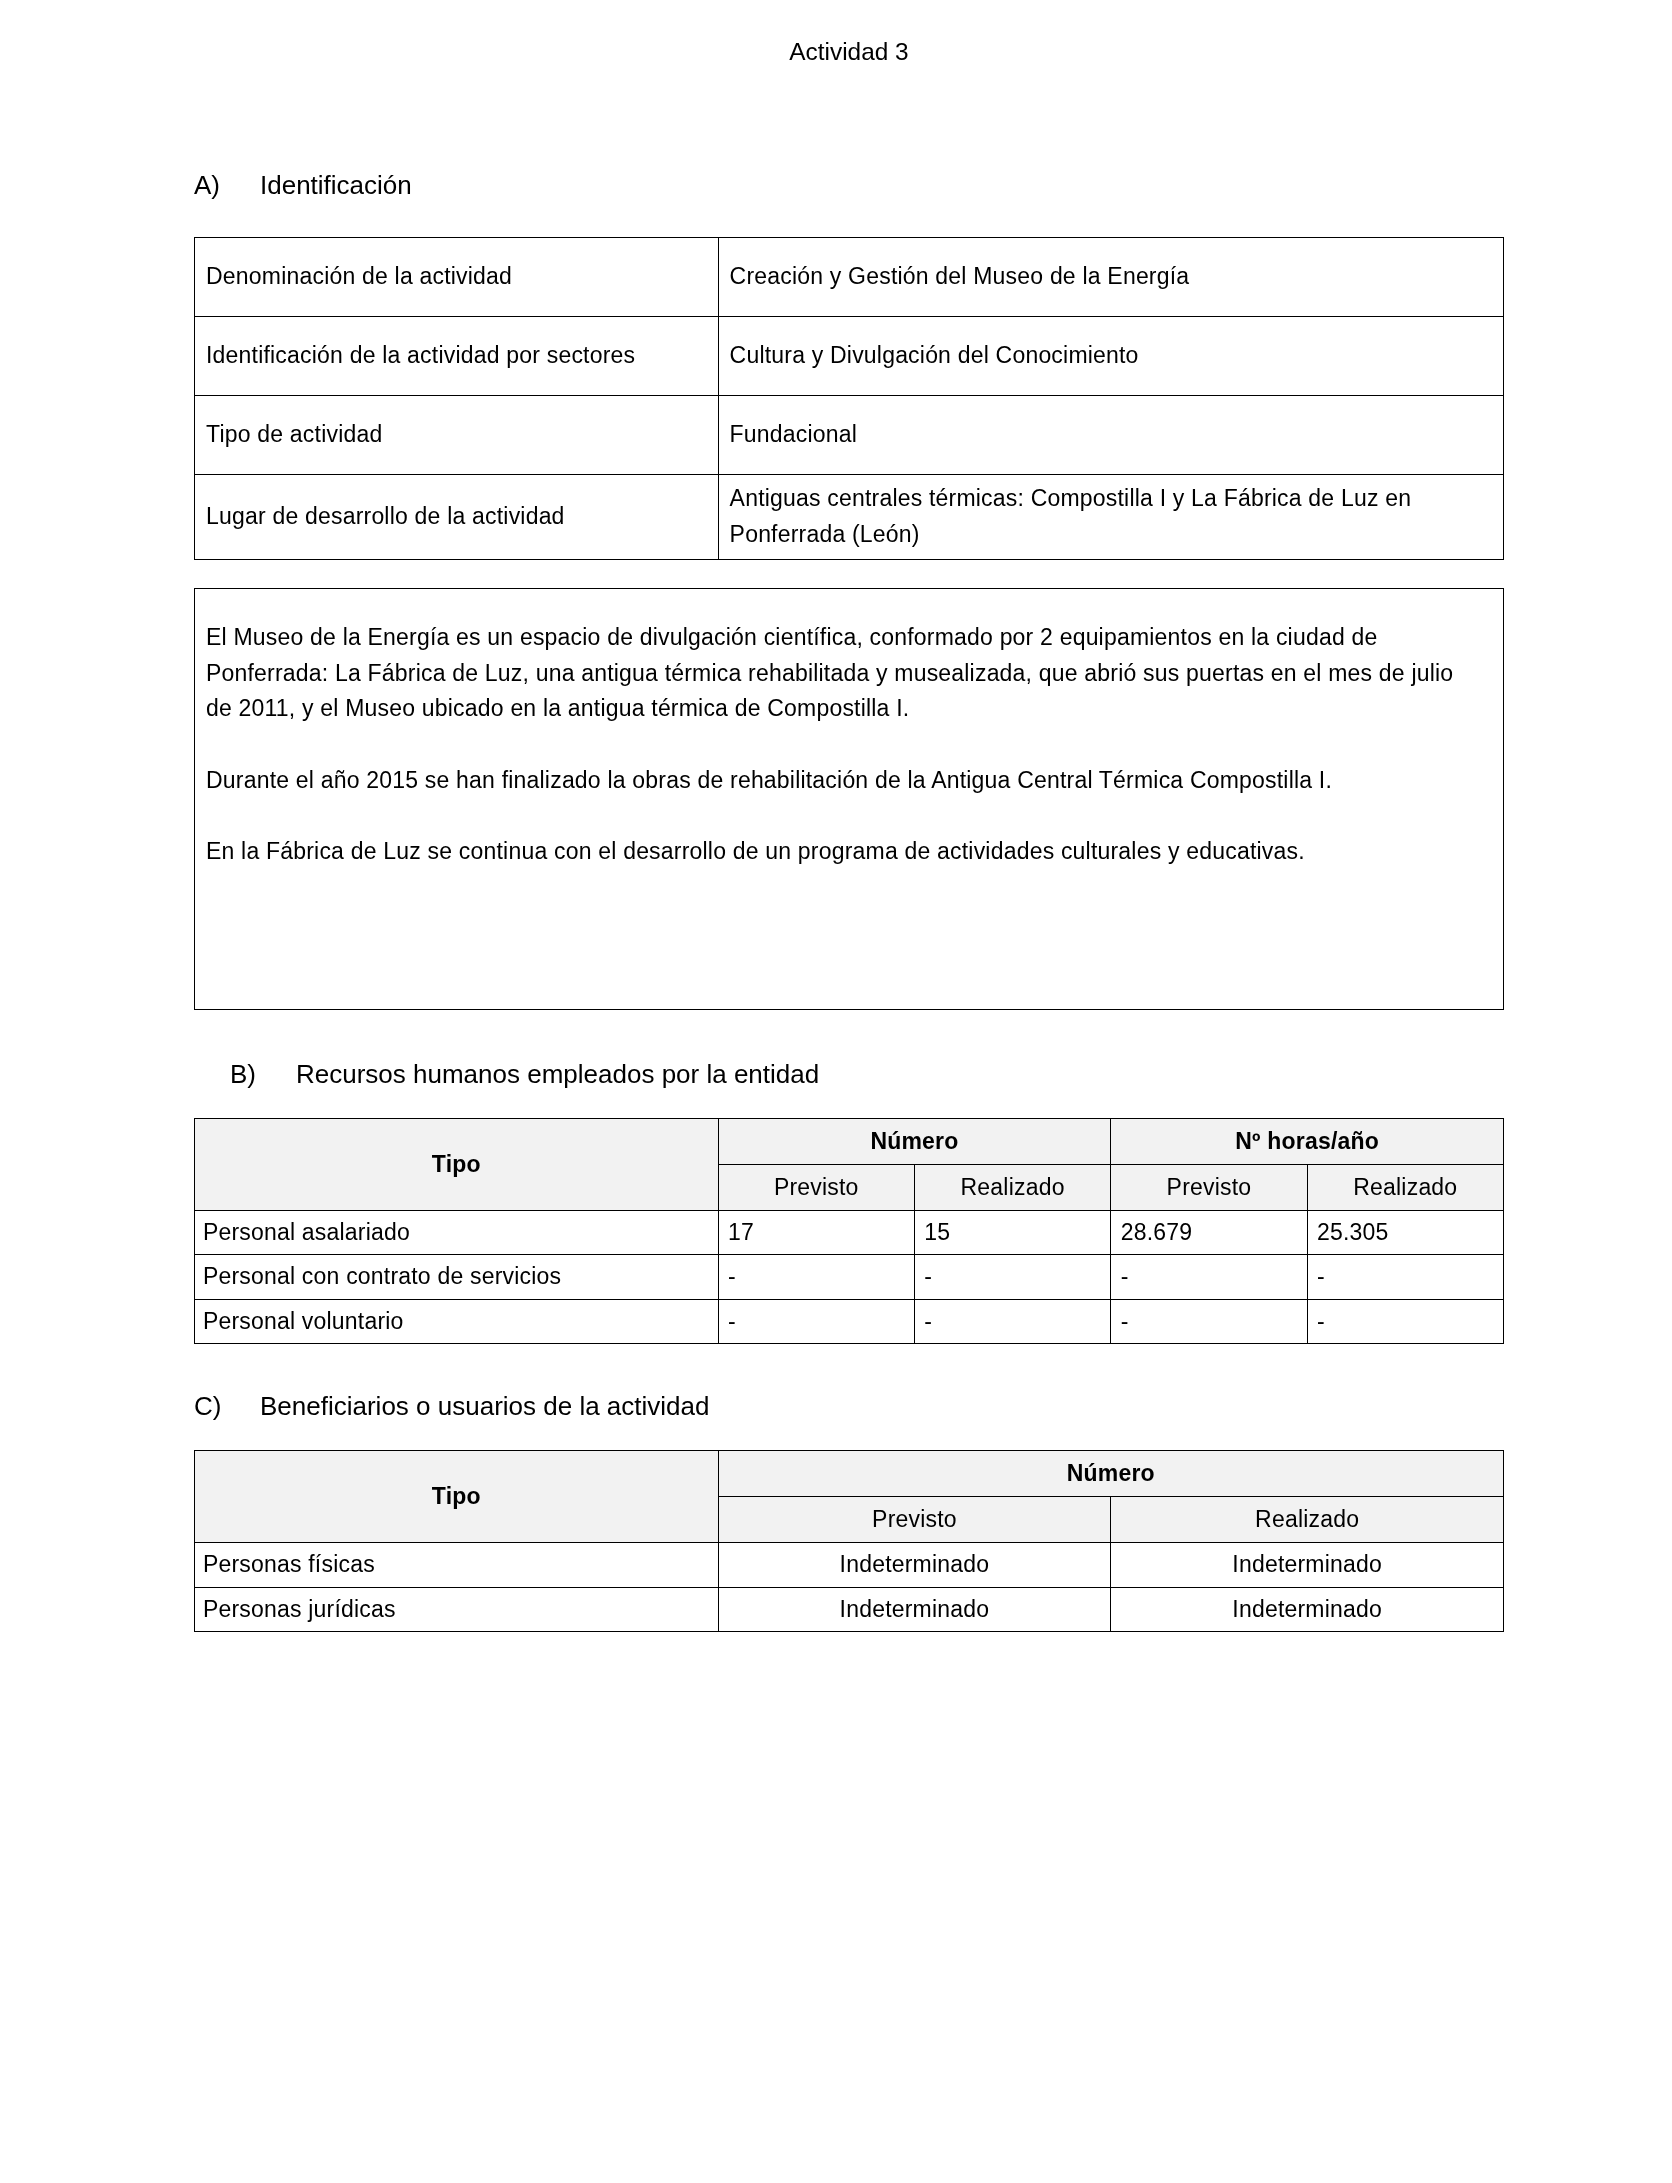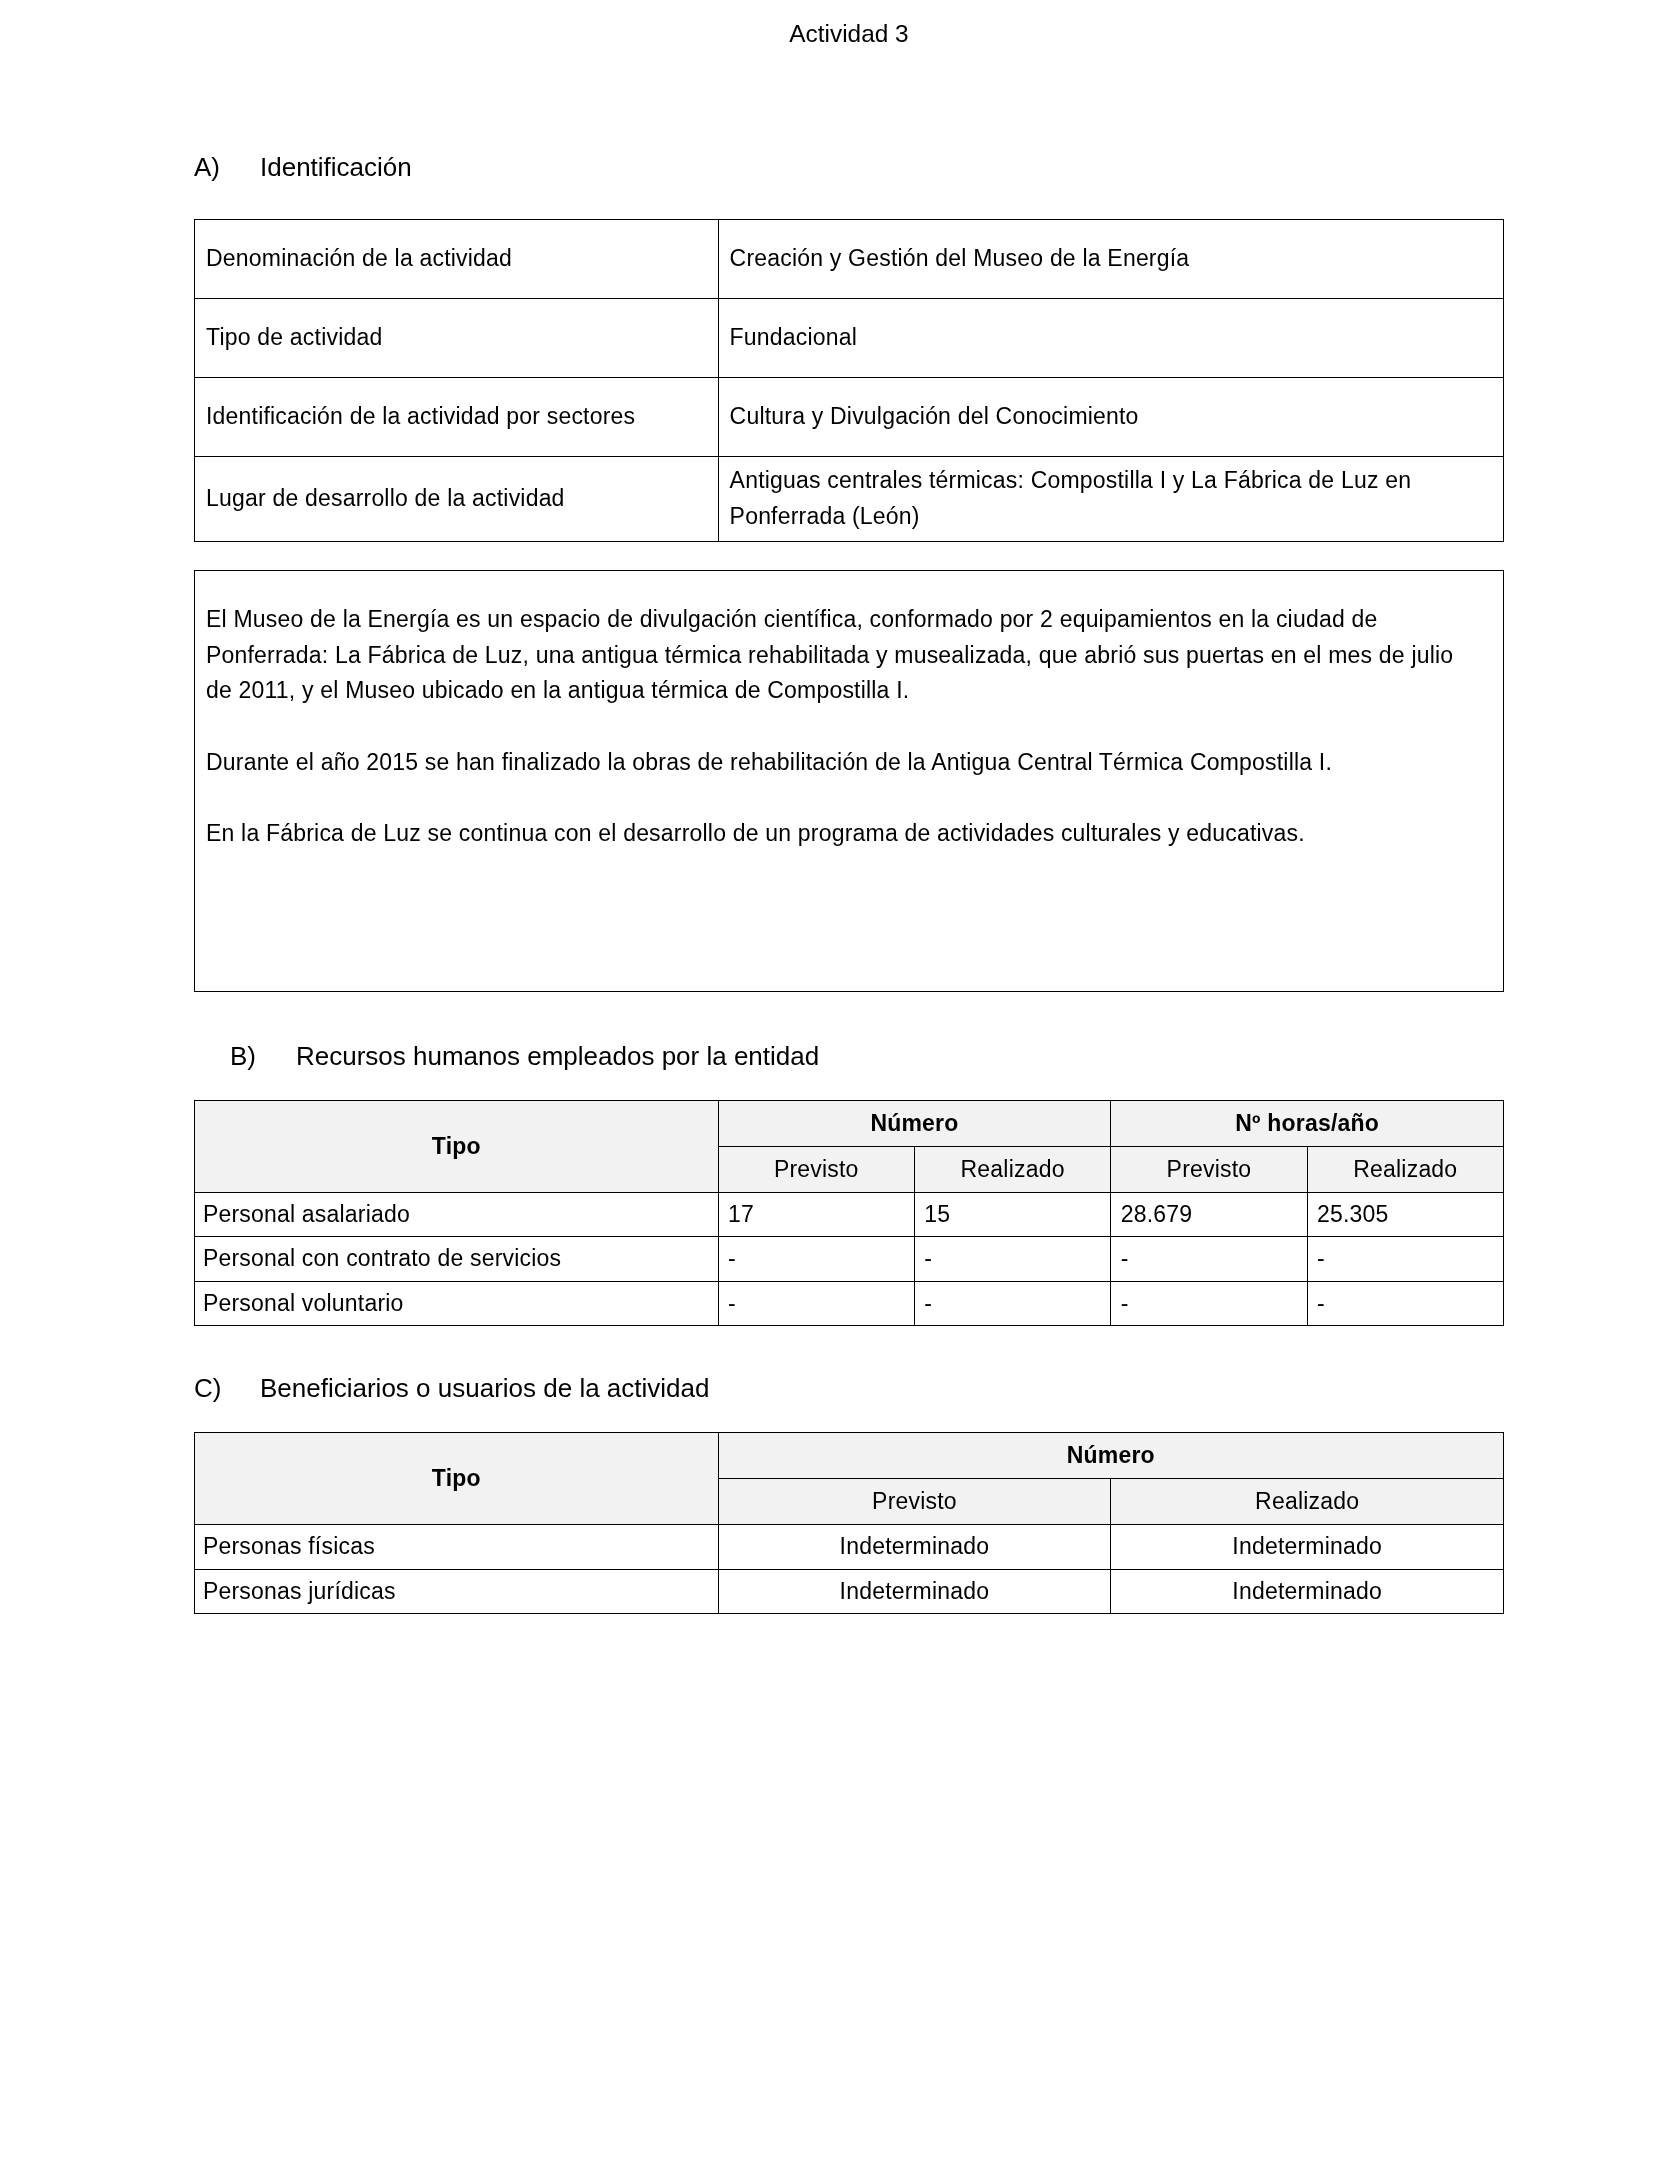"Actividad 3" .page { padding: 20px 168px 0 194px -> 38px 168px 0 194px }
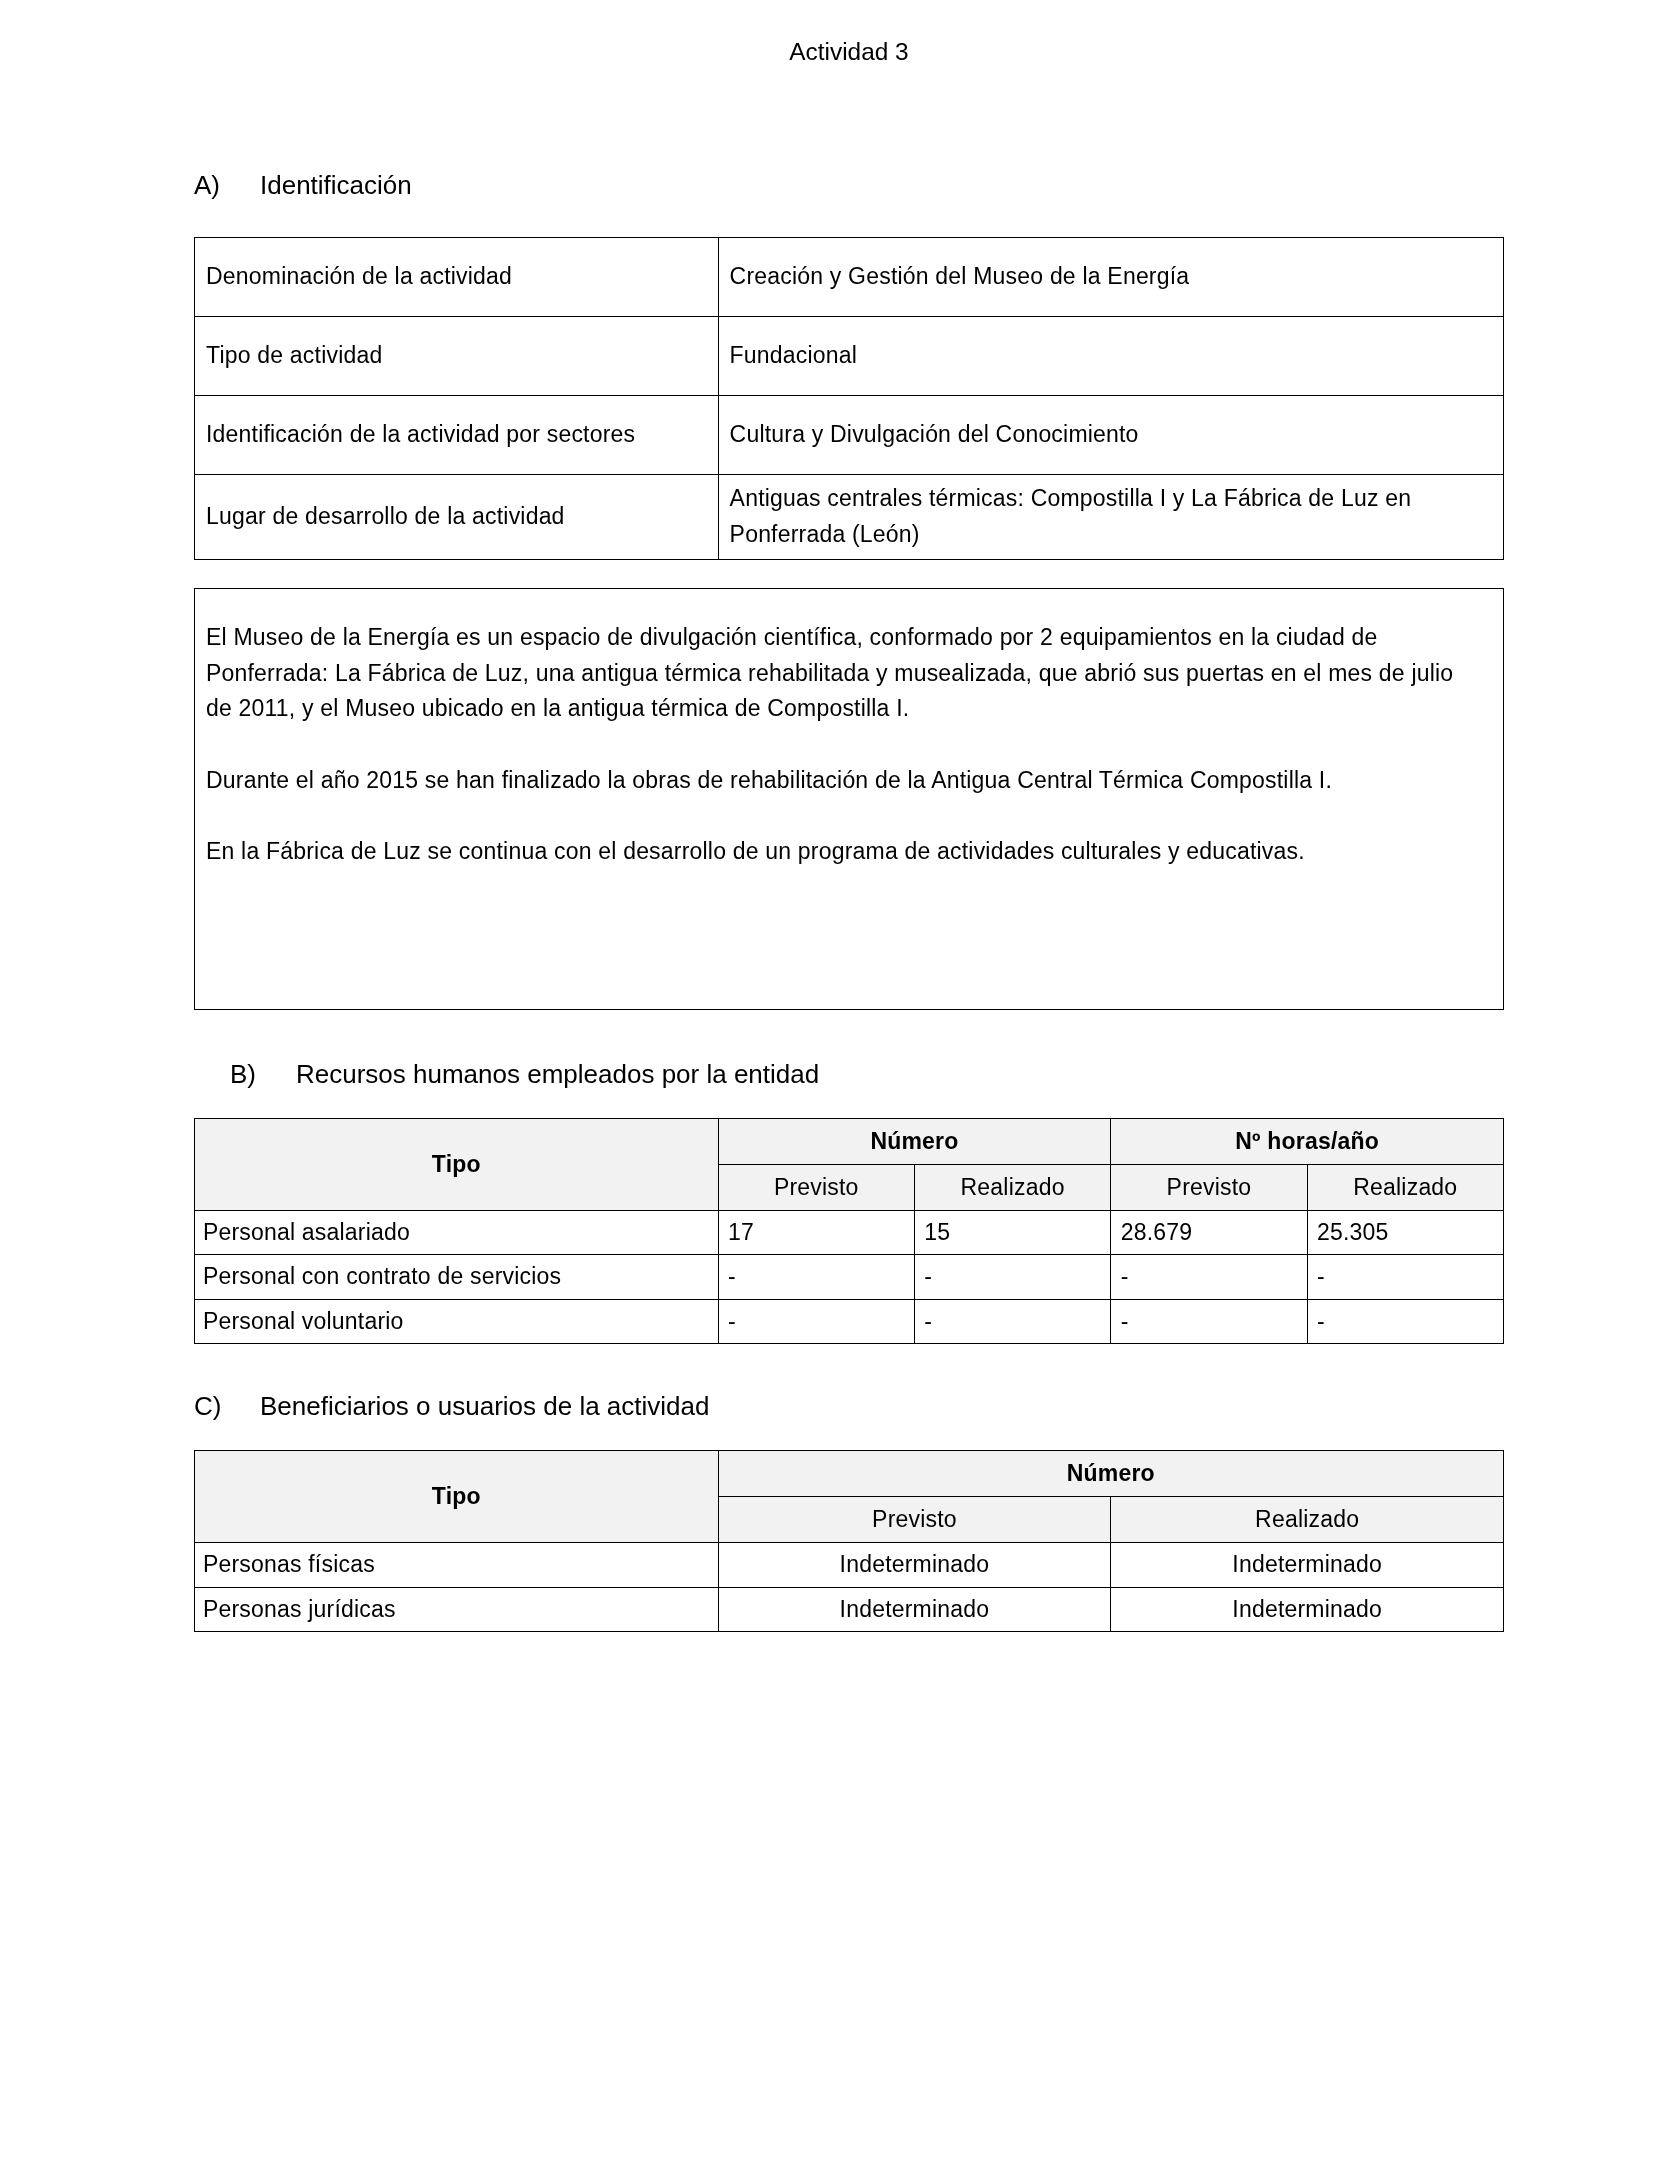"Tipo de actividad" tr { order: before "Identificación de la actividad por" -> after "Identificación de la actividad por" }
